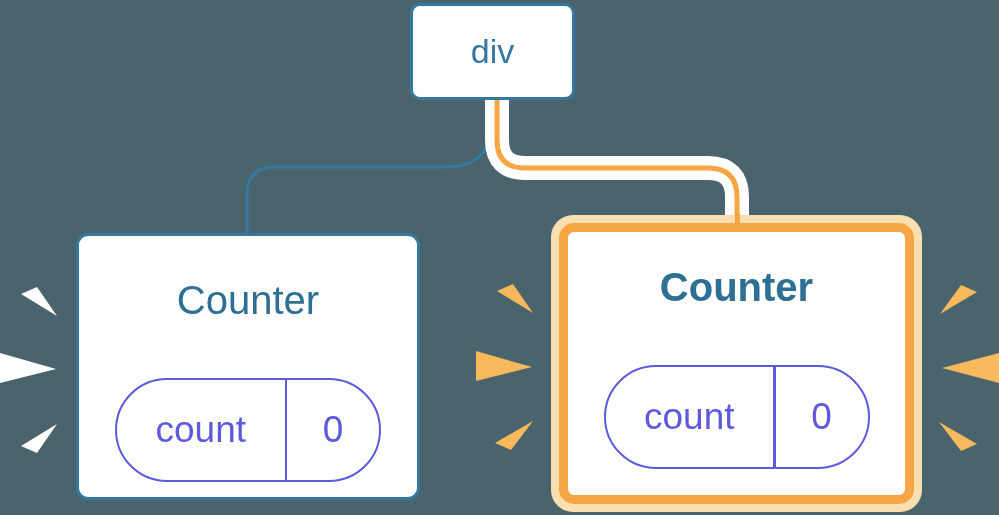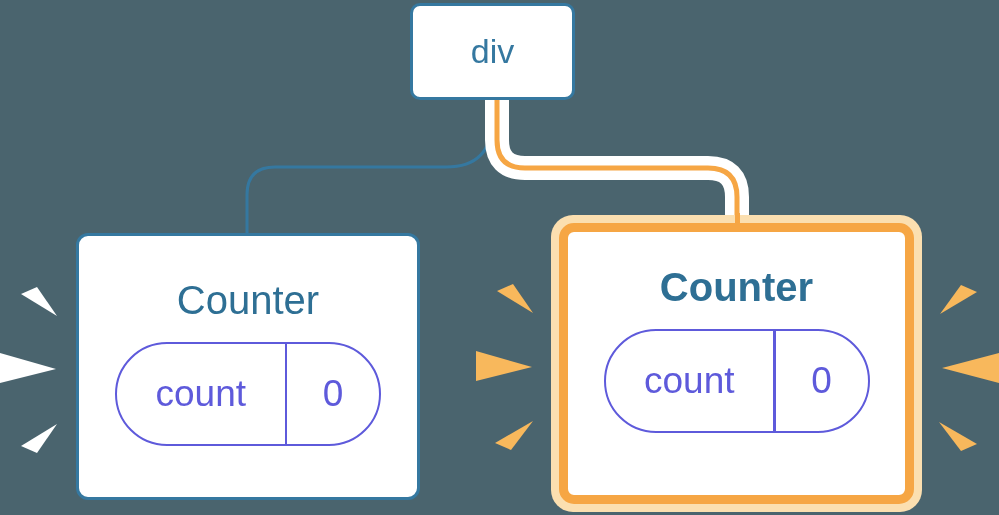"Counter" .card { gap: none -> 36px }
